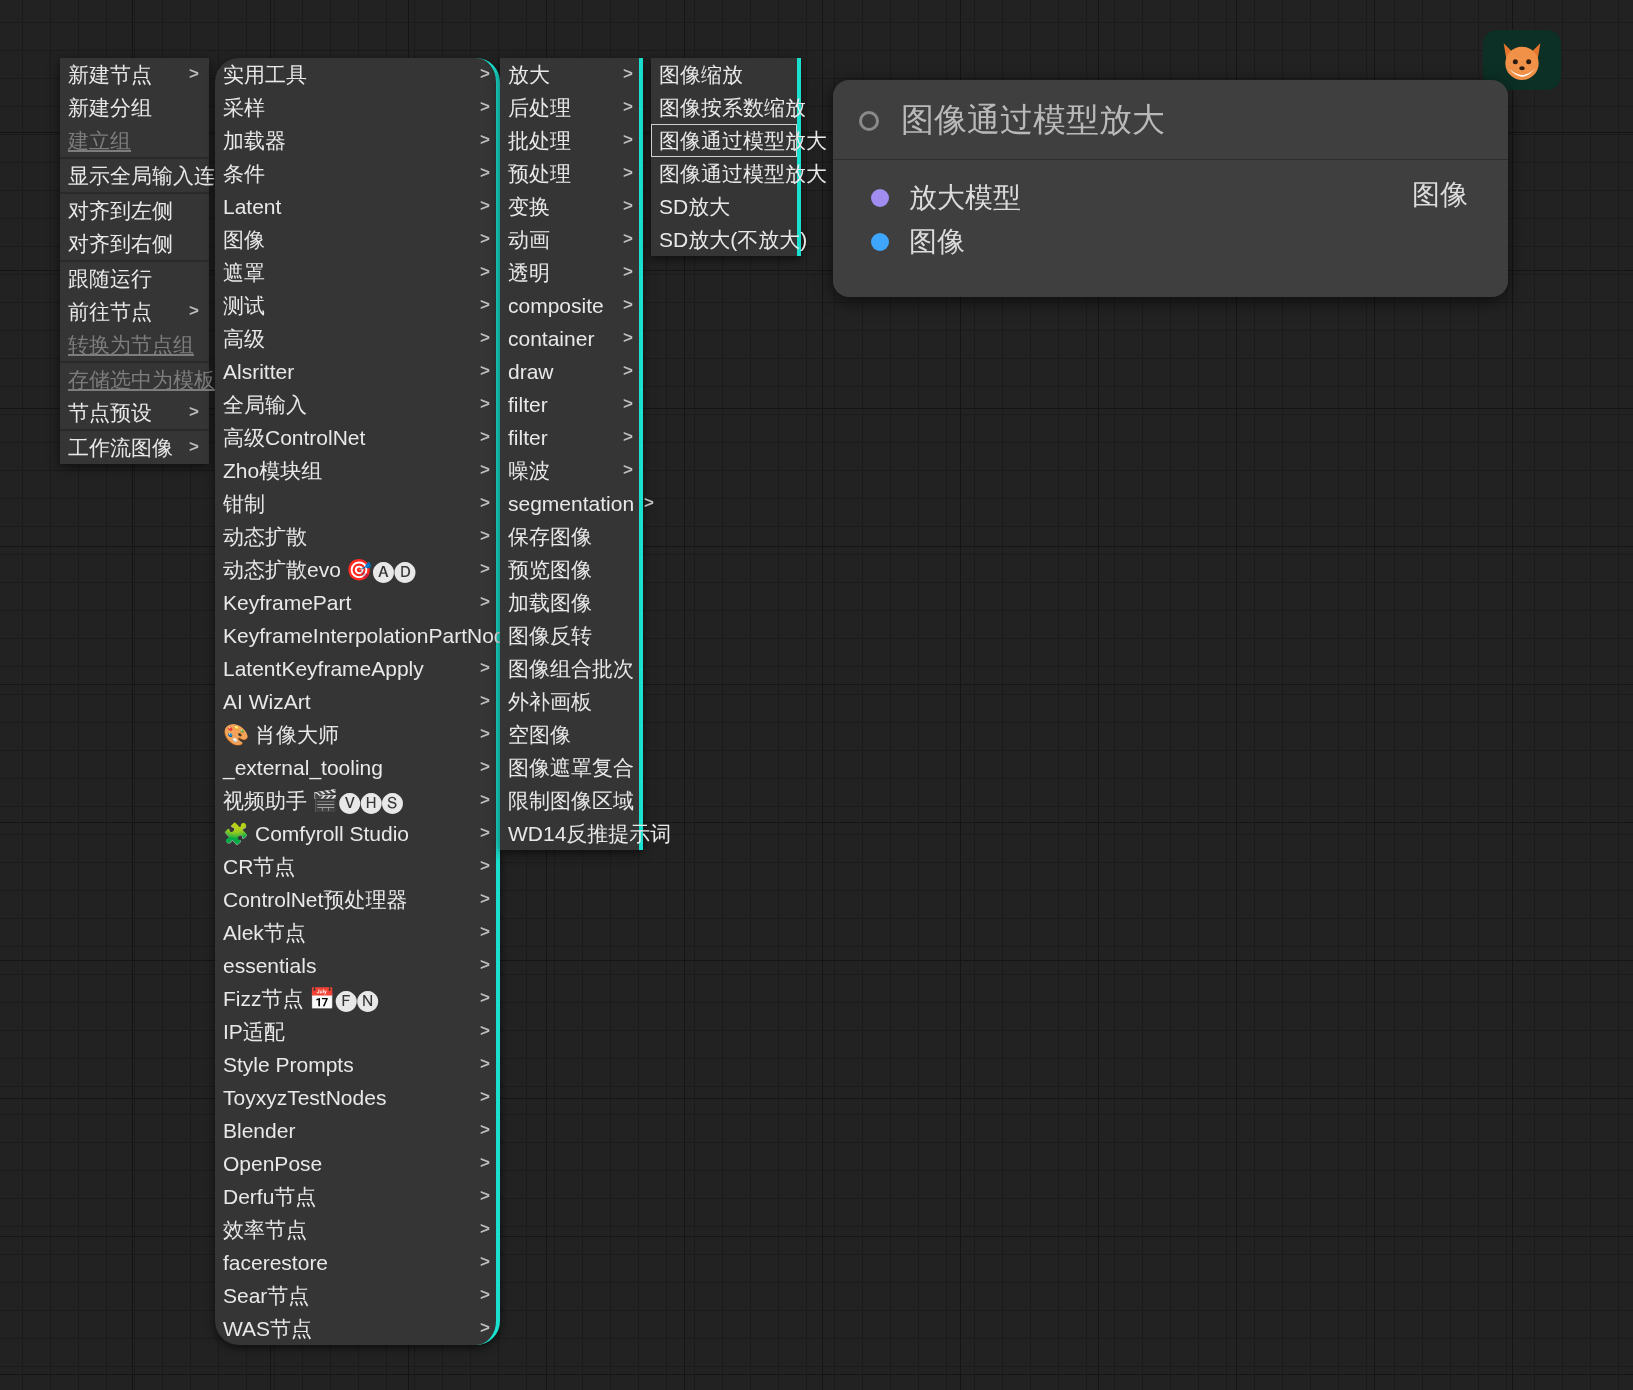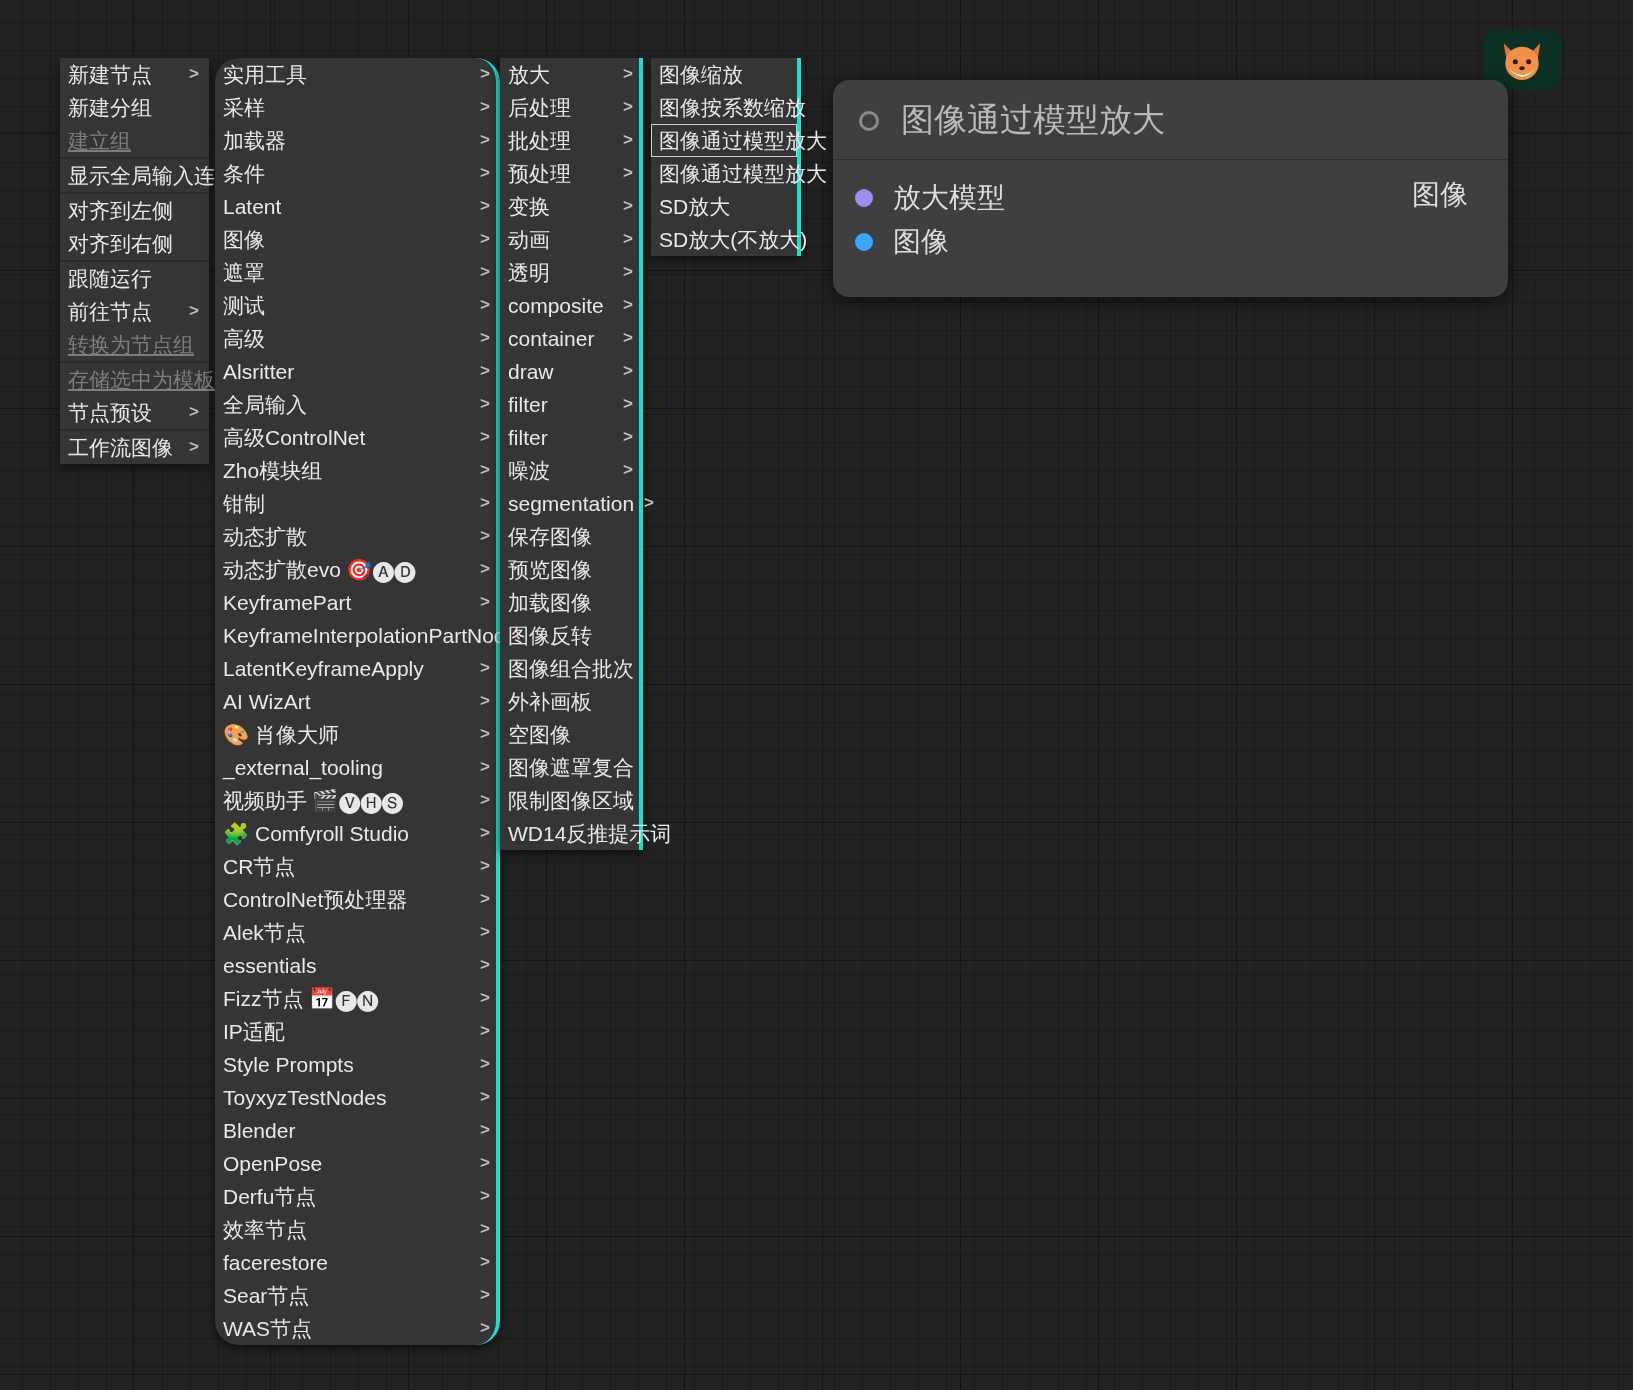"放大模型" .node-body { padding: 16px 22px -> 16px 38px }
